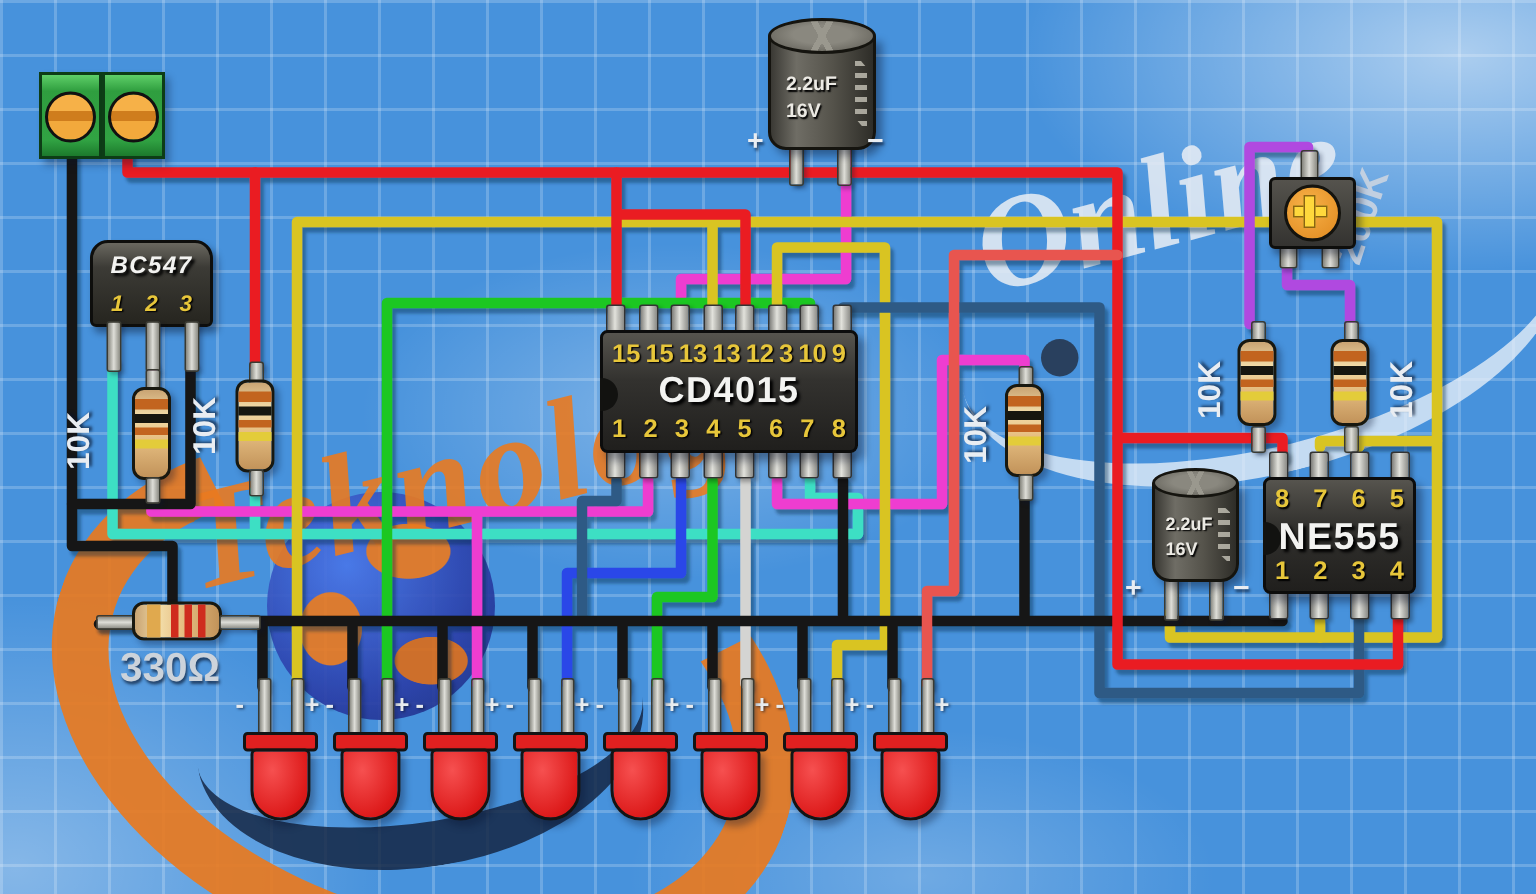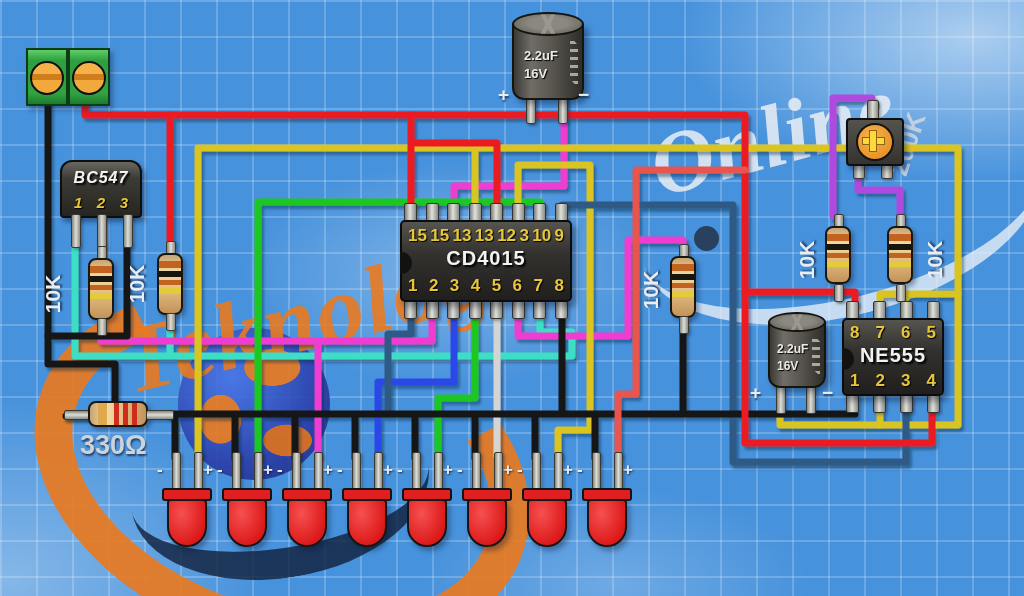"CD4015" .icname { font-size: 20px -> 24px }
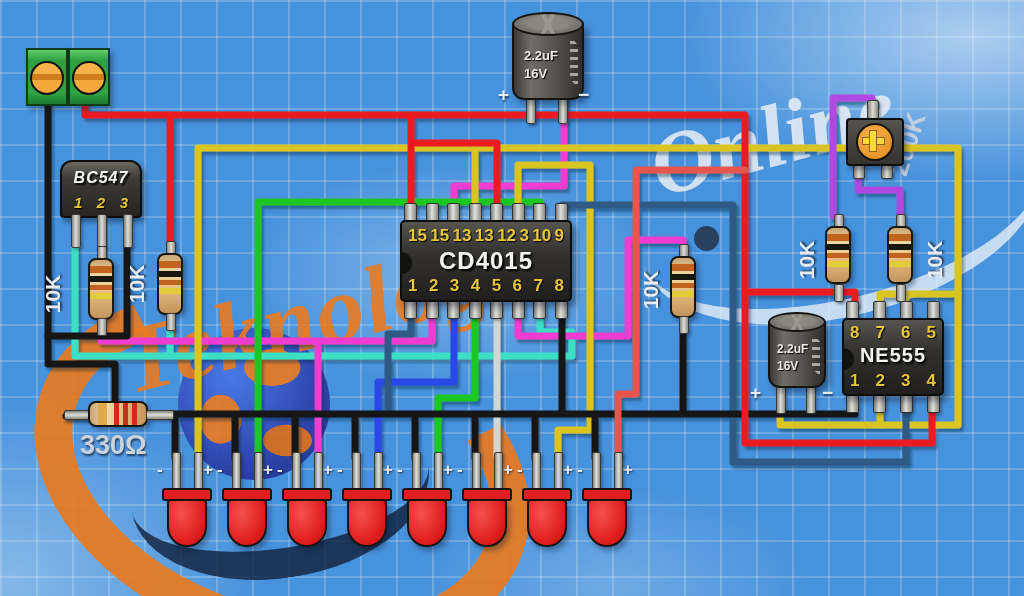"NE555" div.icname { font-size: 20px -> 25px }
